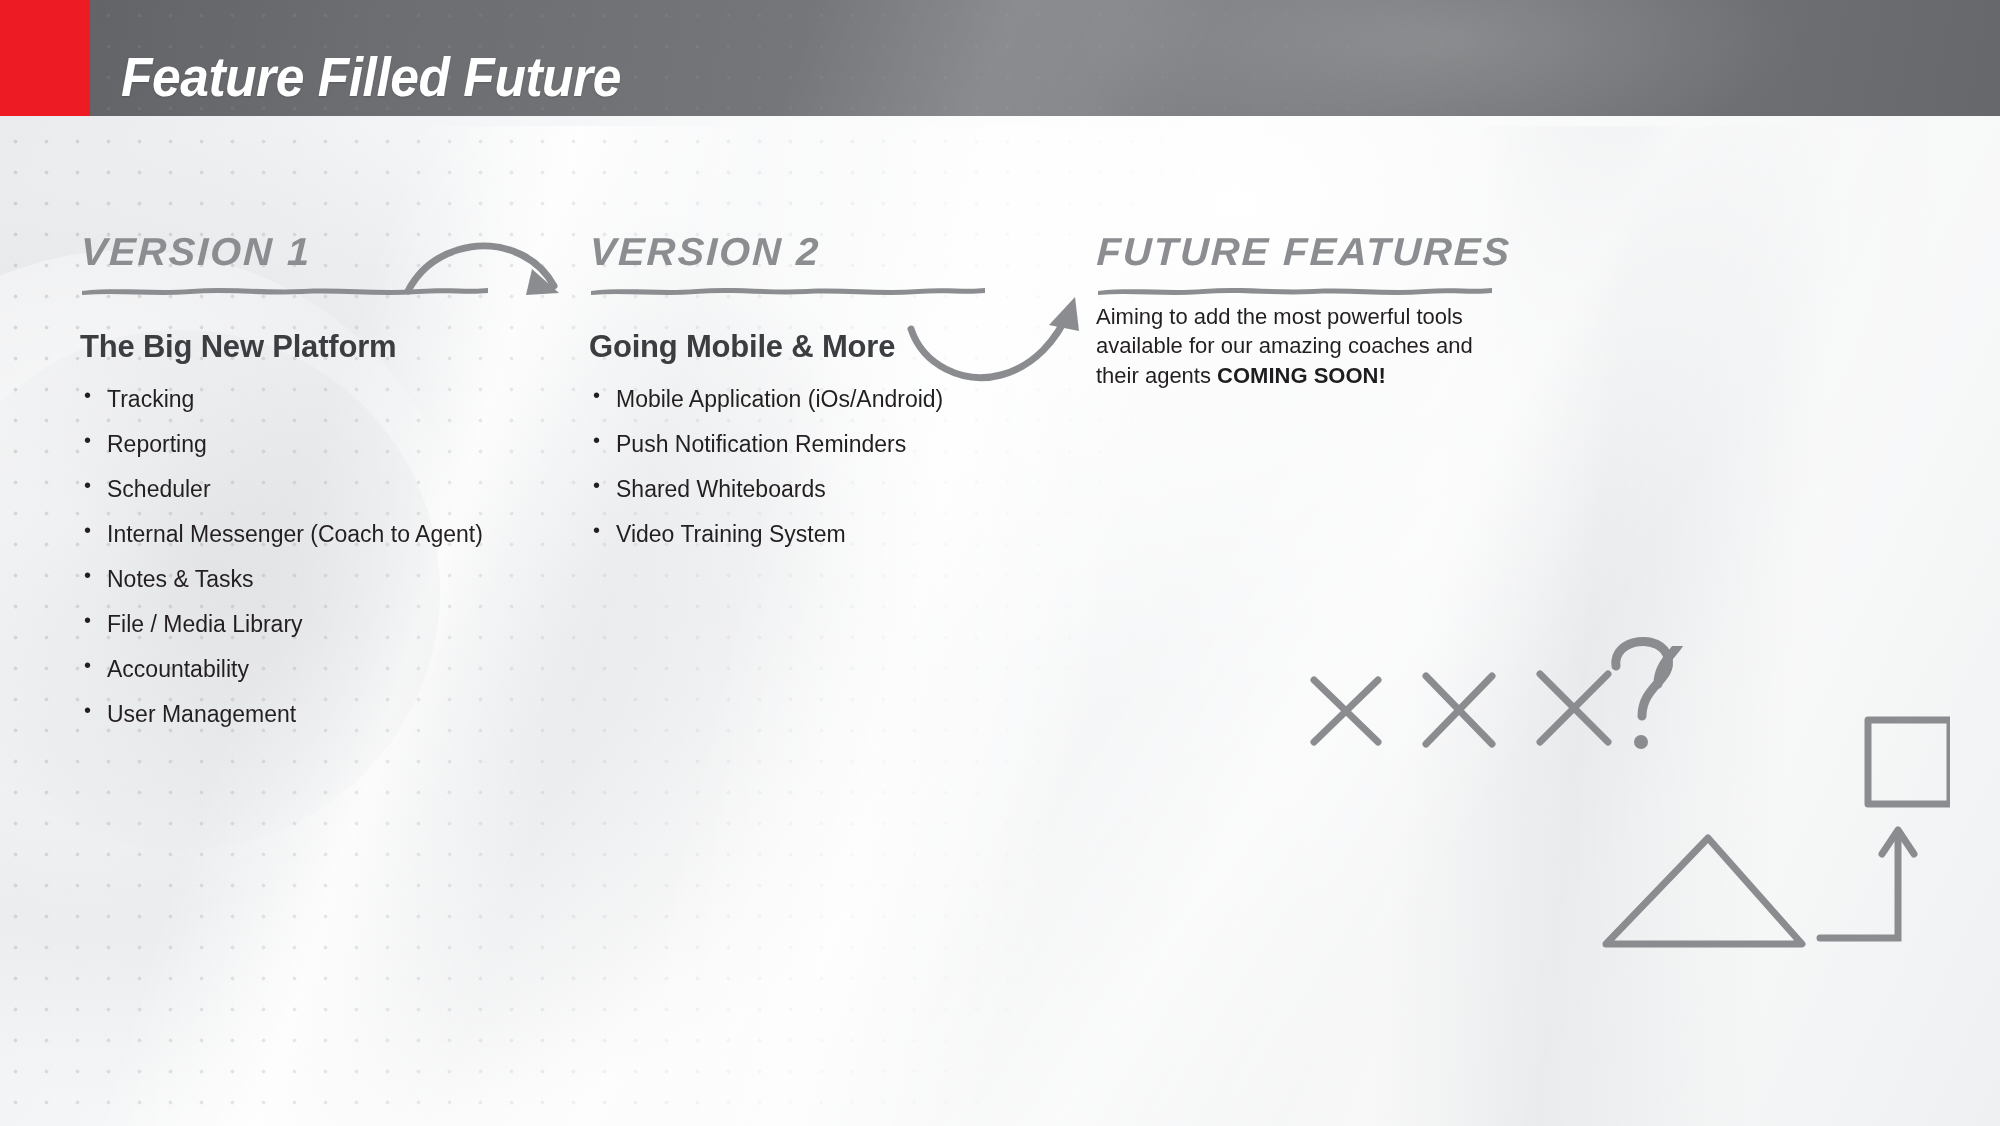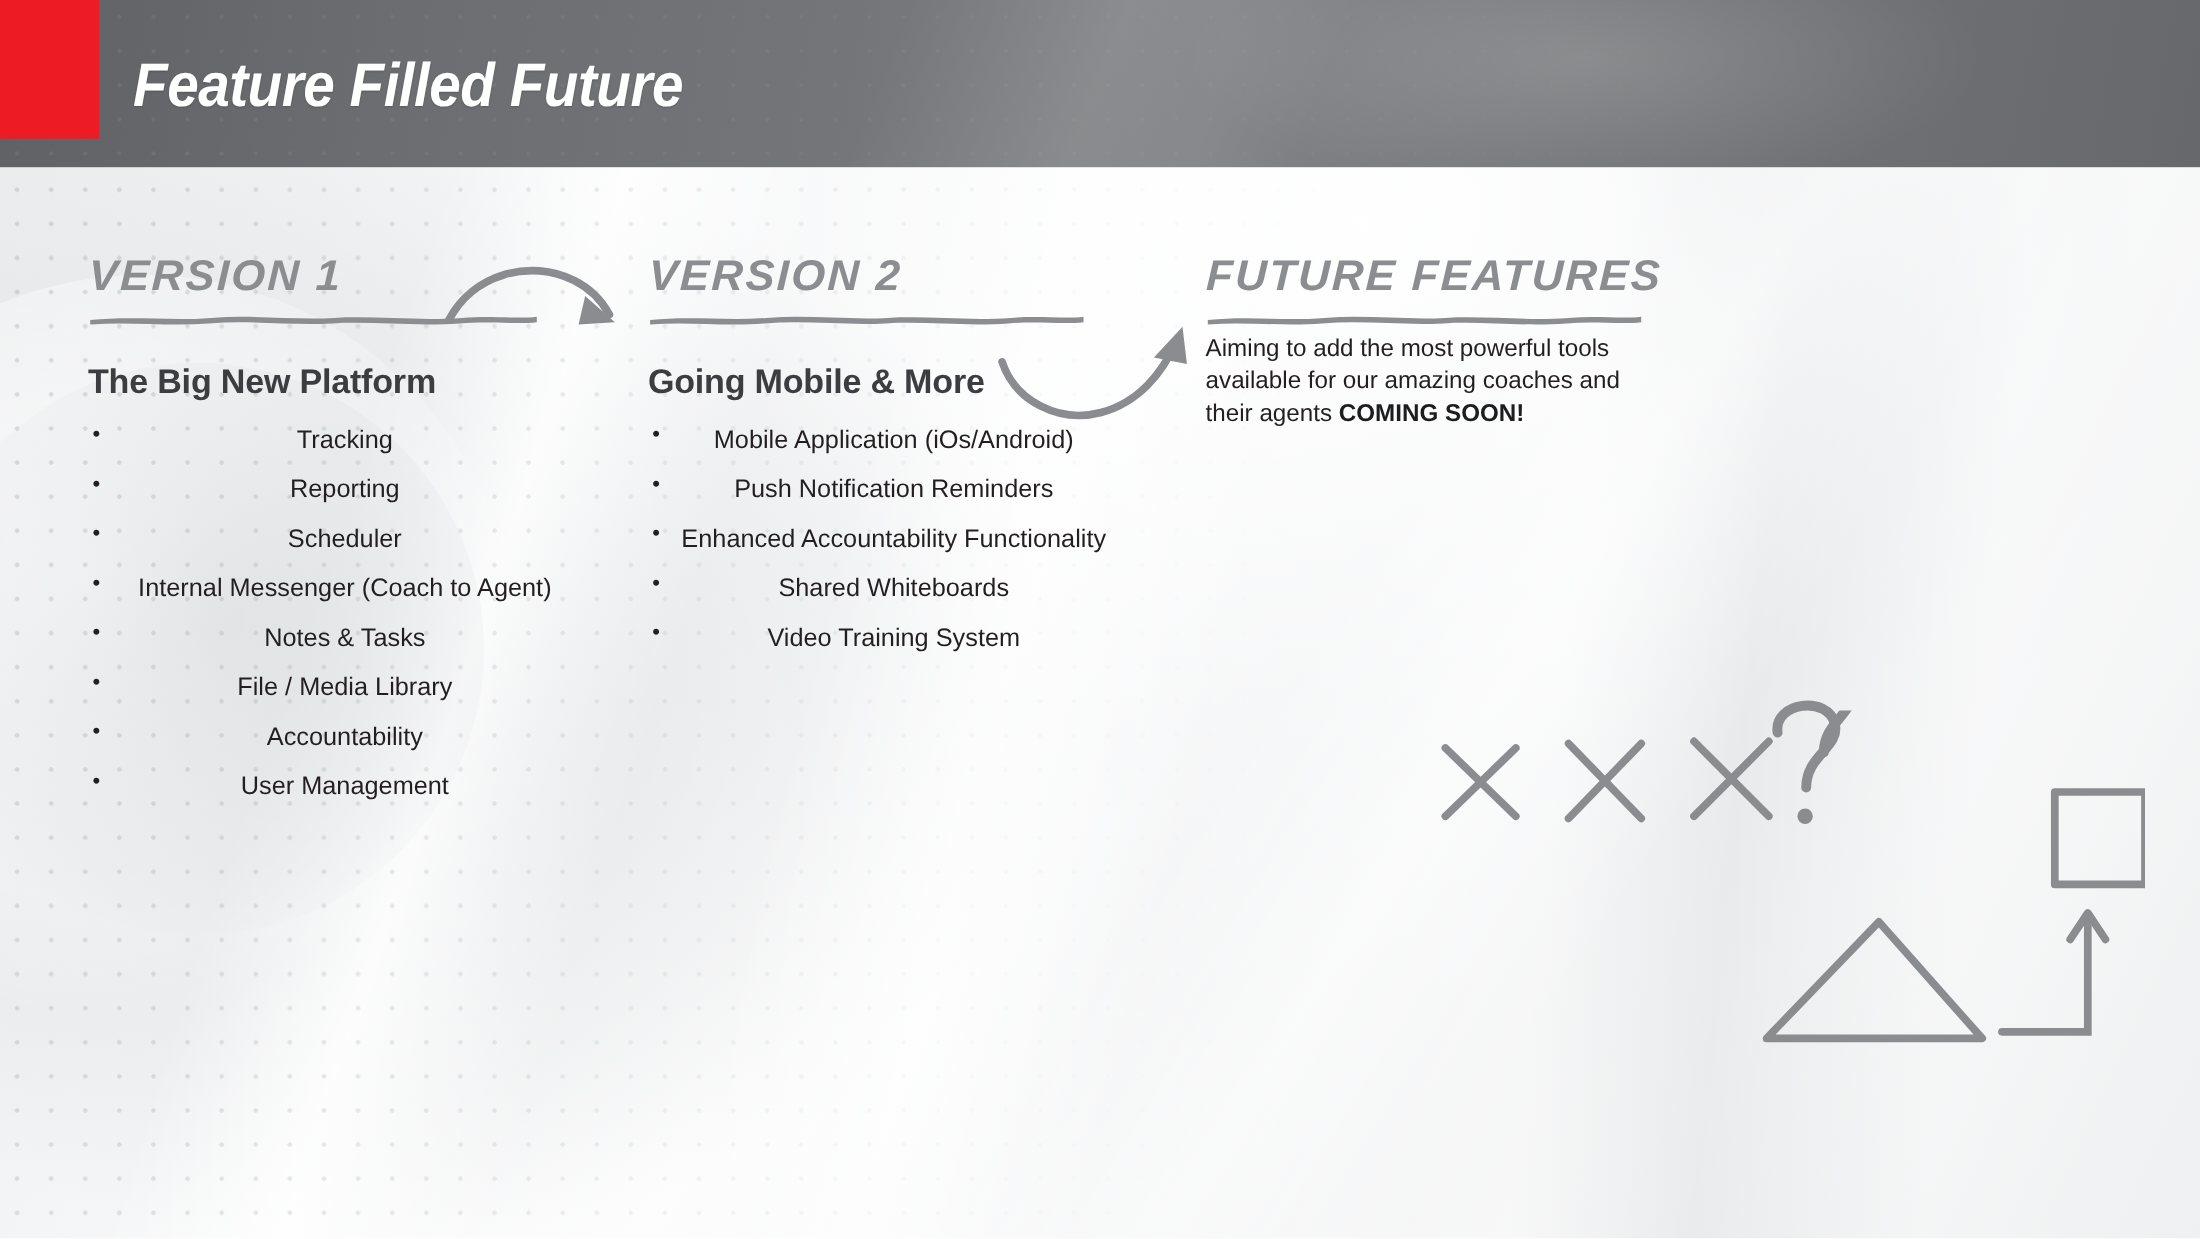"Feature Filled Future" .header { height: 152px -> 116px }
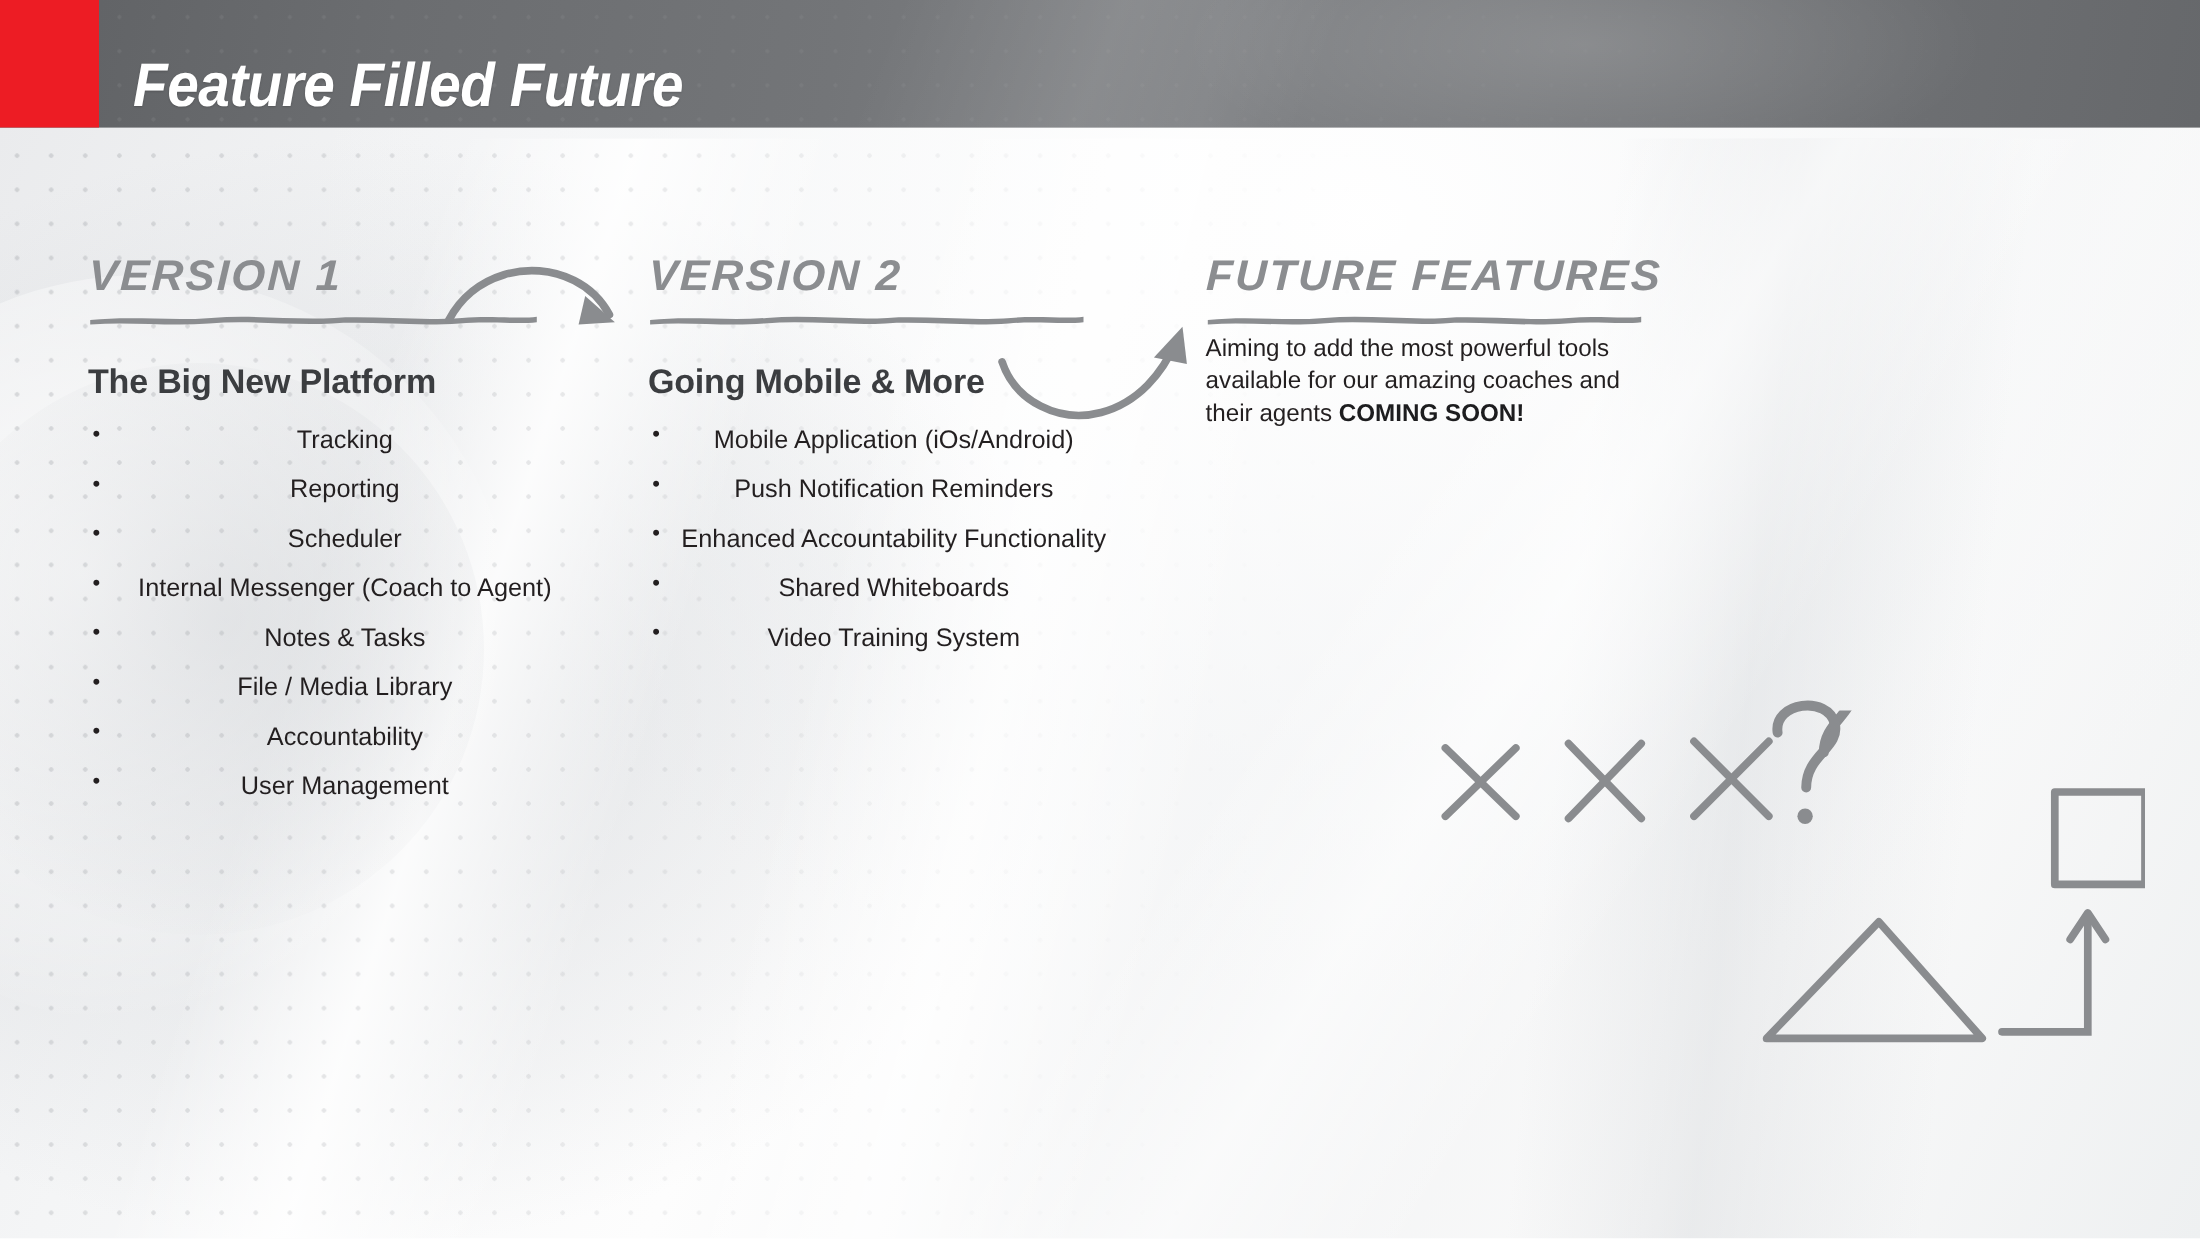"Tracking" .feature-list li { text-align: center -> none }
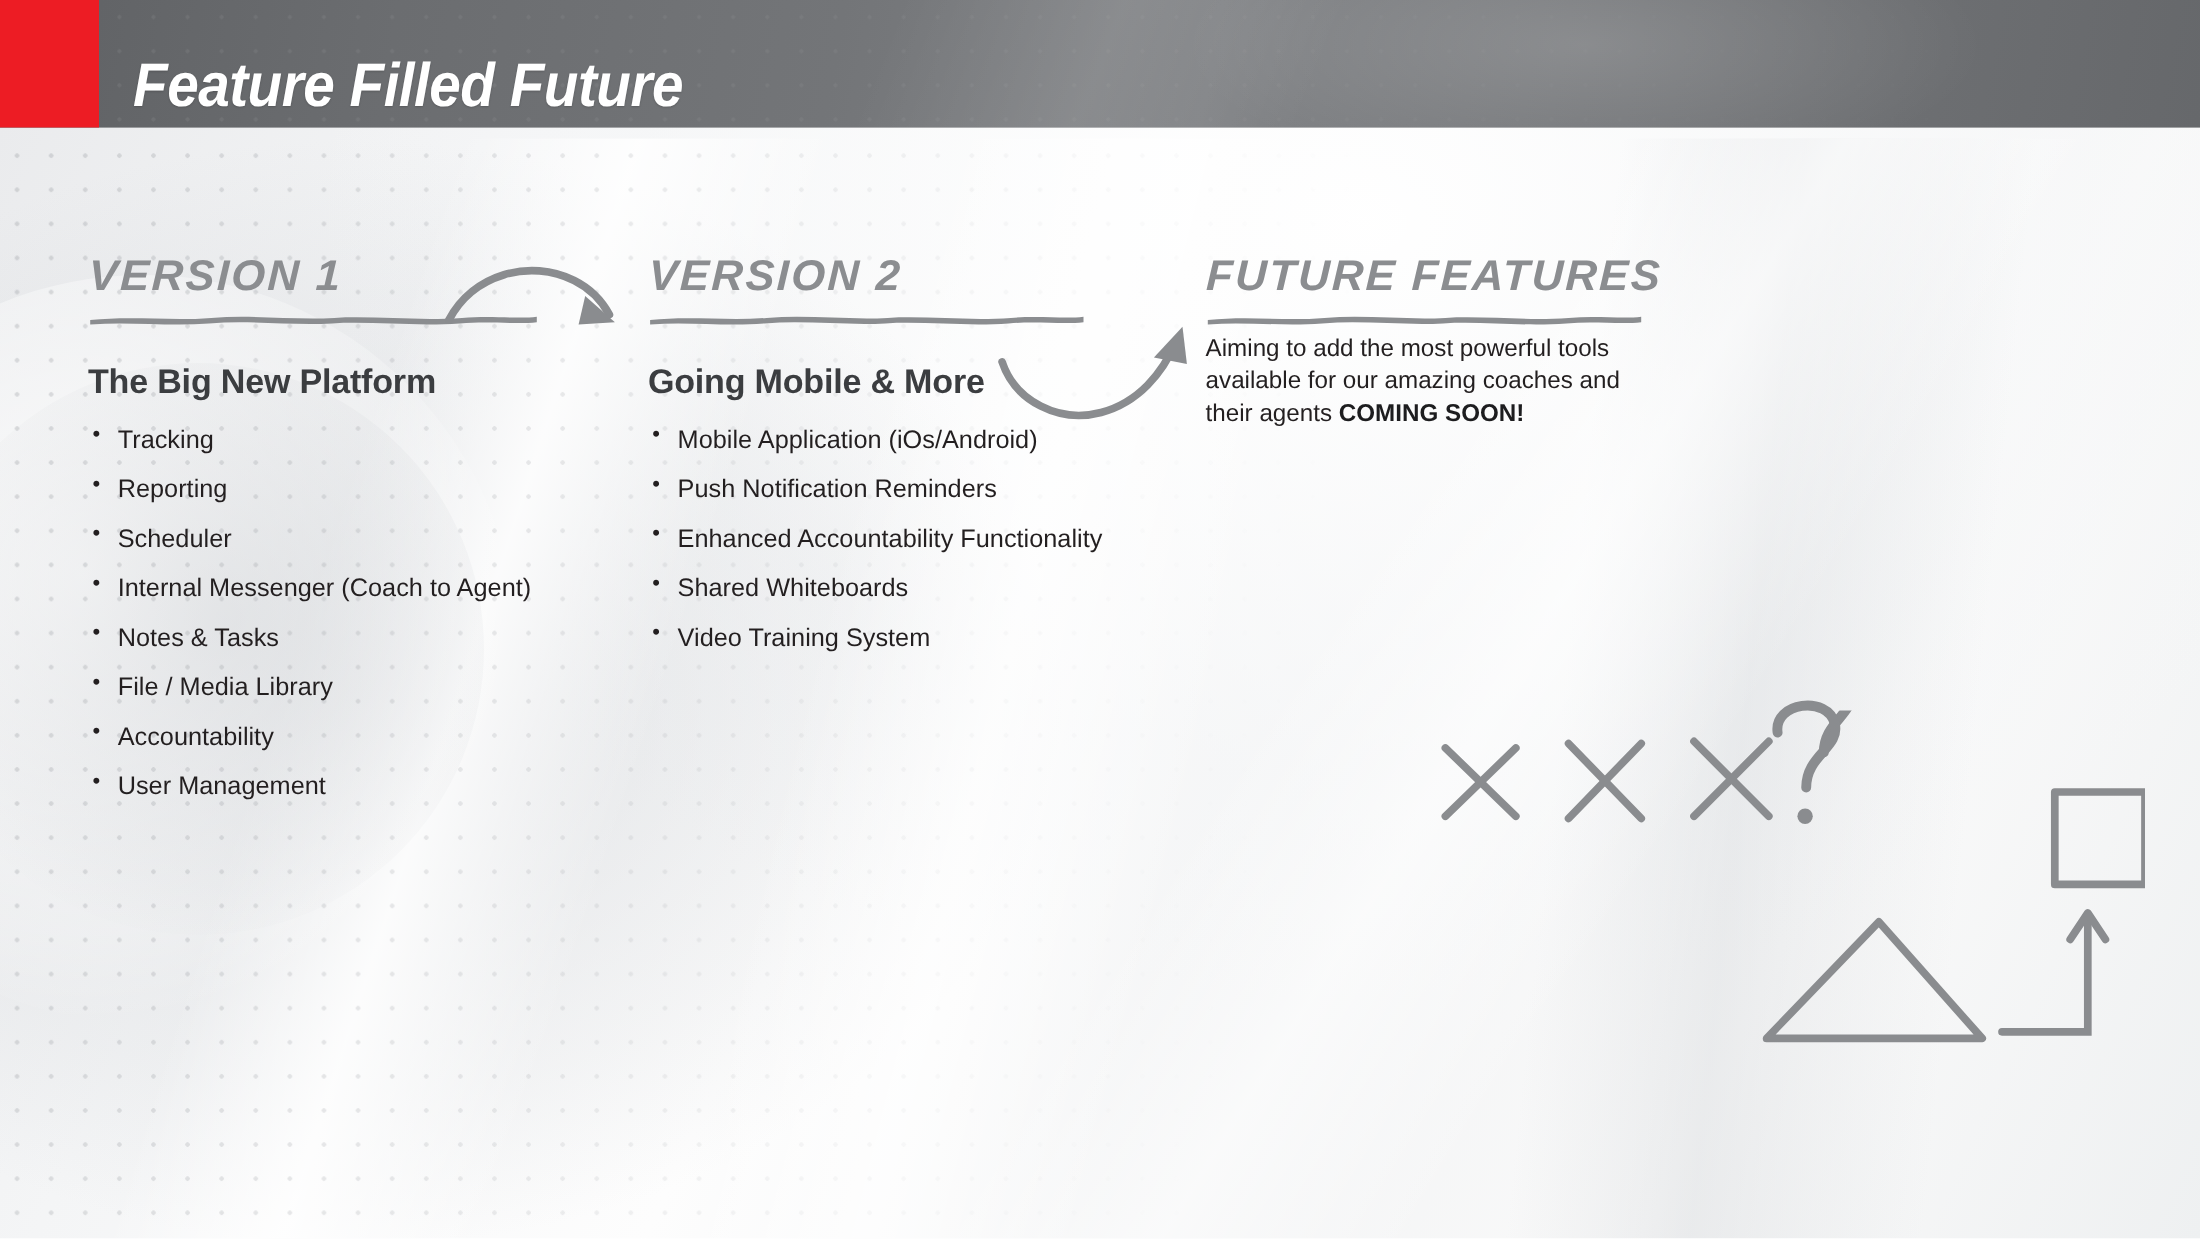"Enhanced Accountability Functionality" li { html: <li>Enhanced Accountability Functionality</li> -> none }
